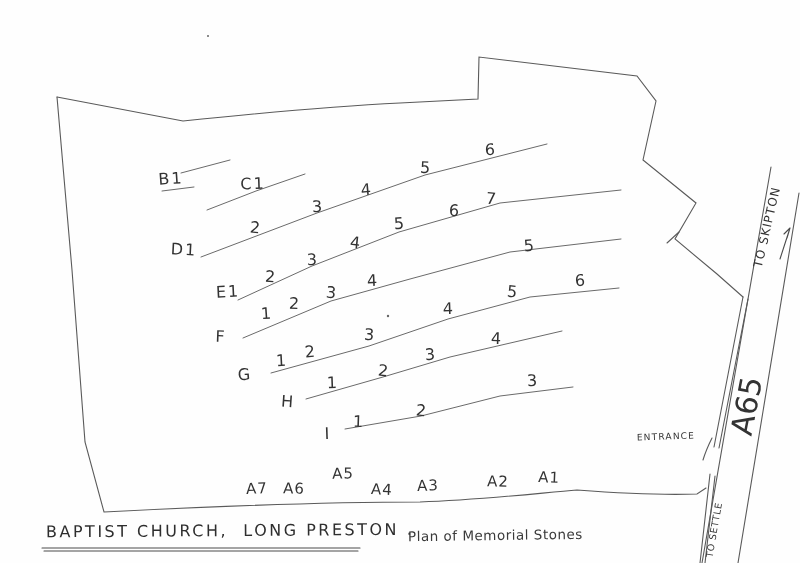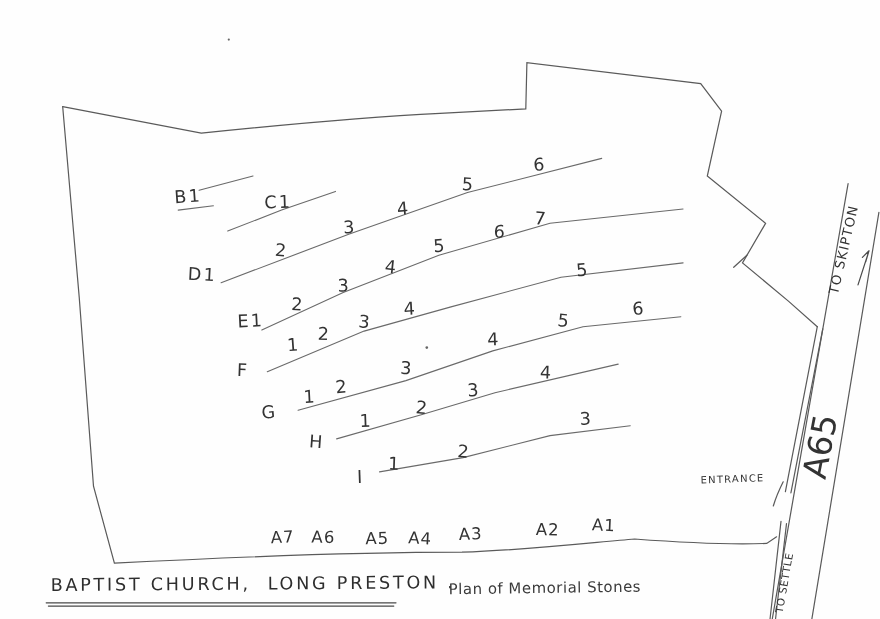"A5" span.hw { top: 490px -> 474px }
